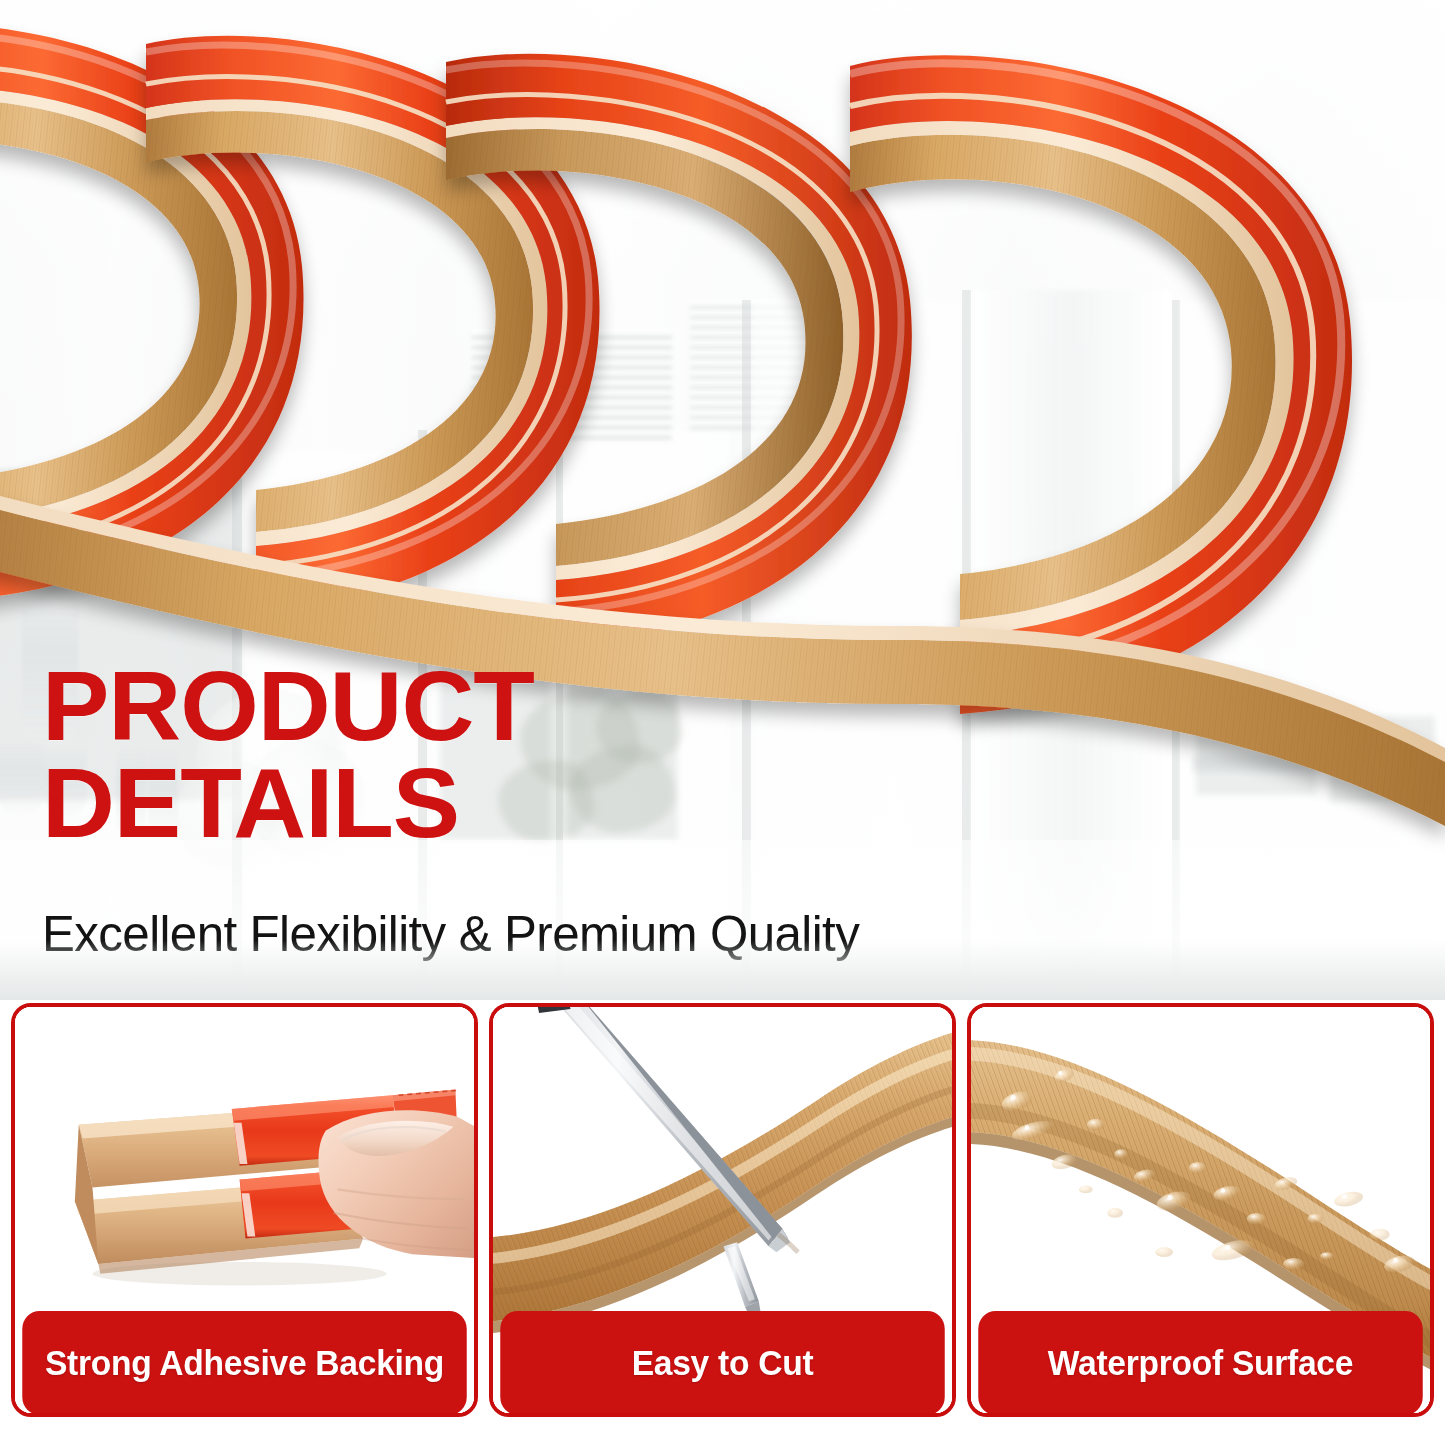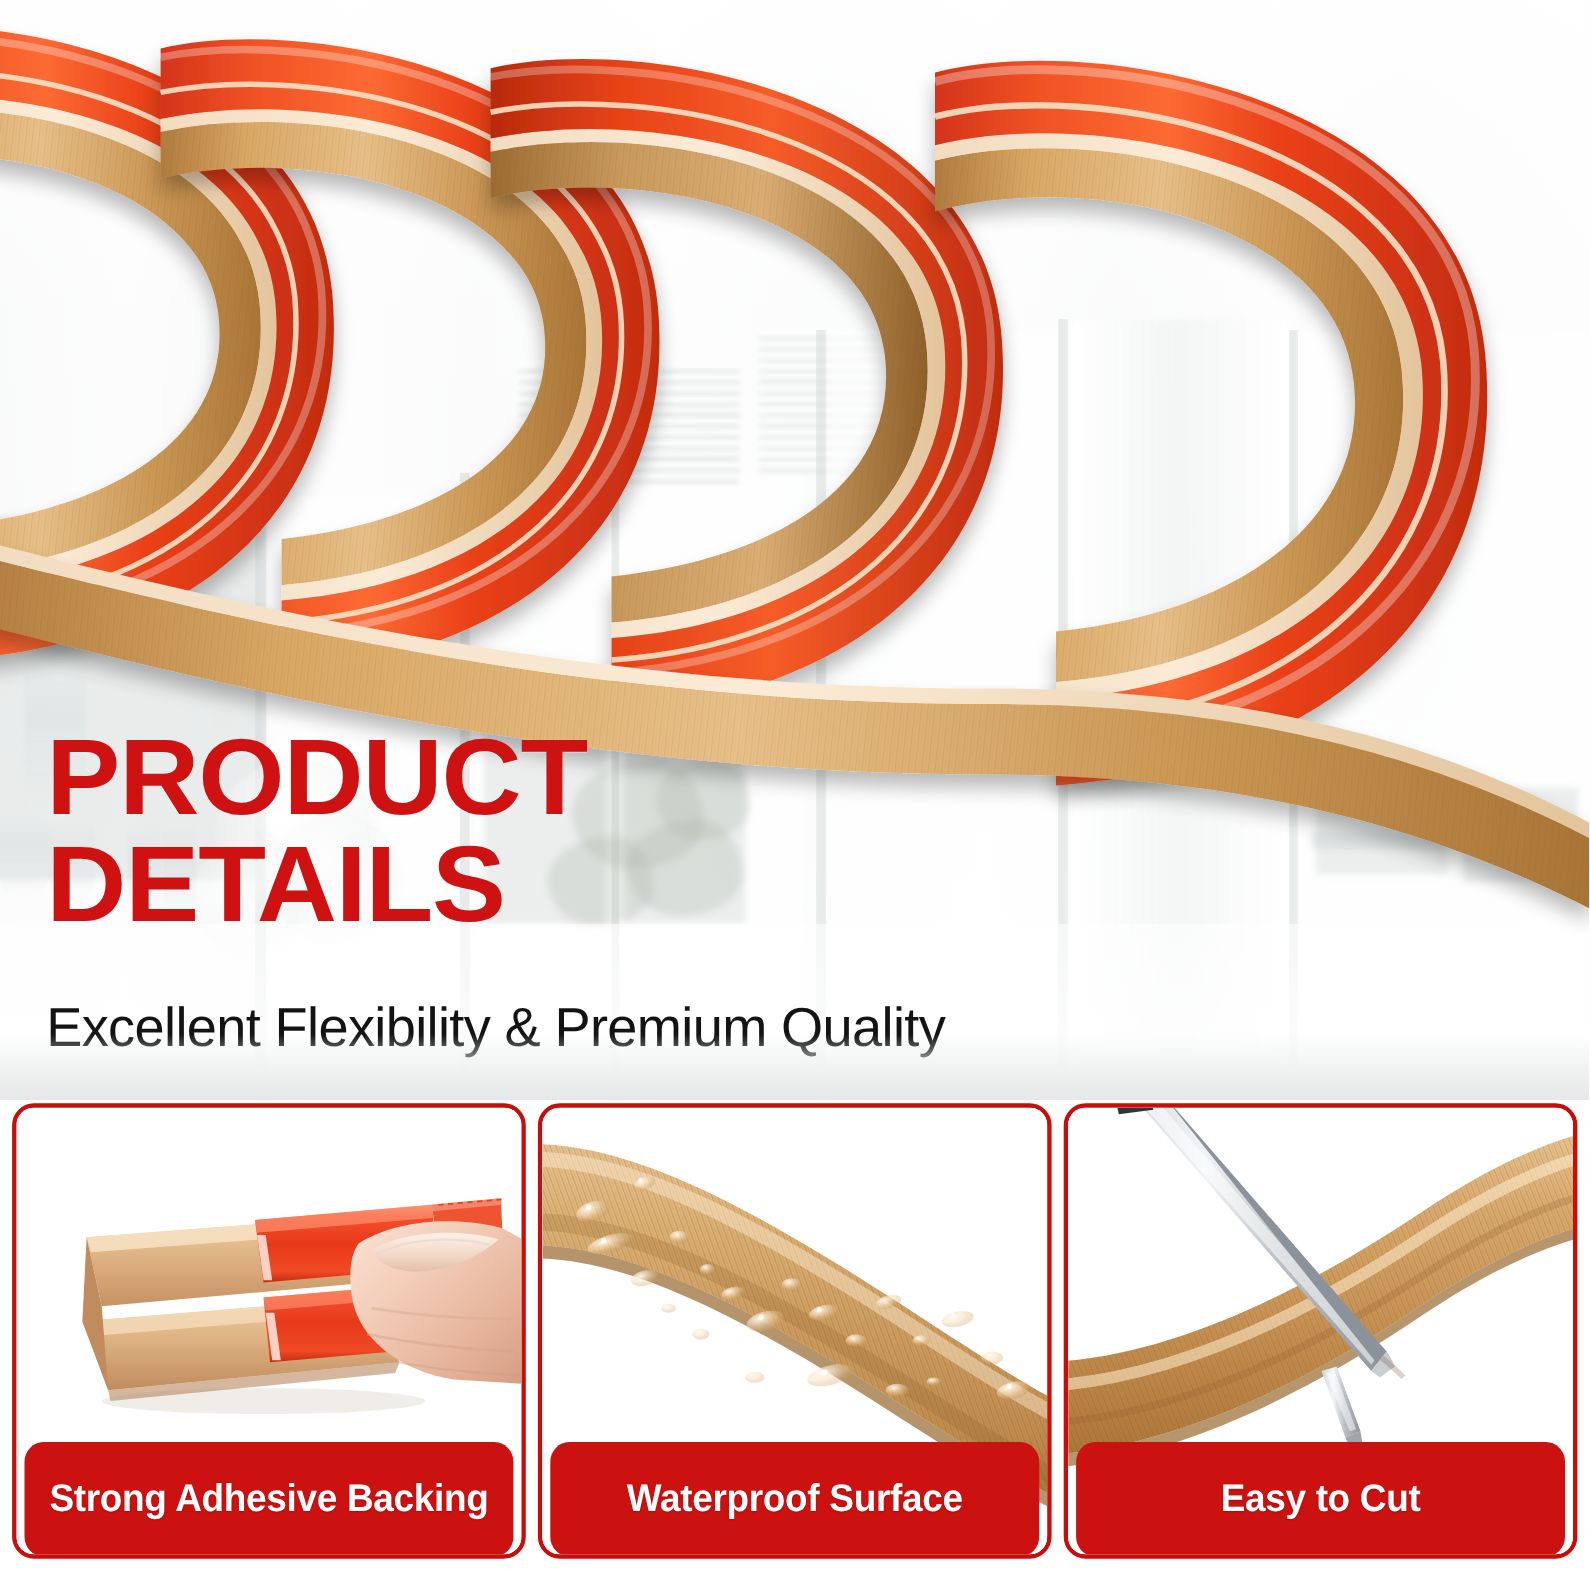"Waterproof Surface" div.panel { order: before "Easy to Cut" -> after "Easy to Cut" }
